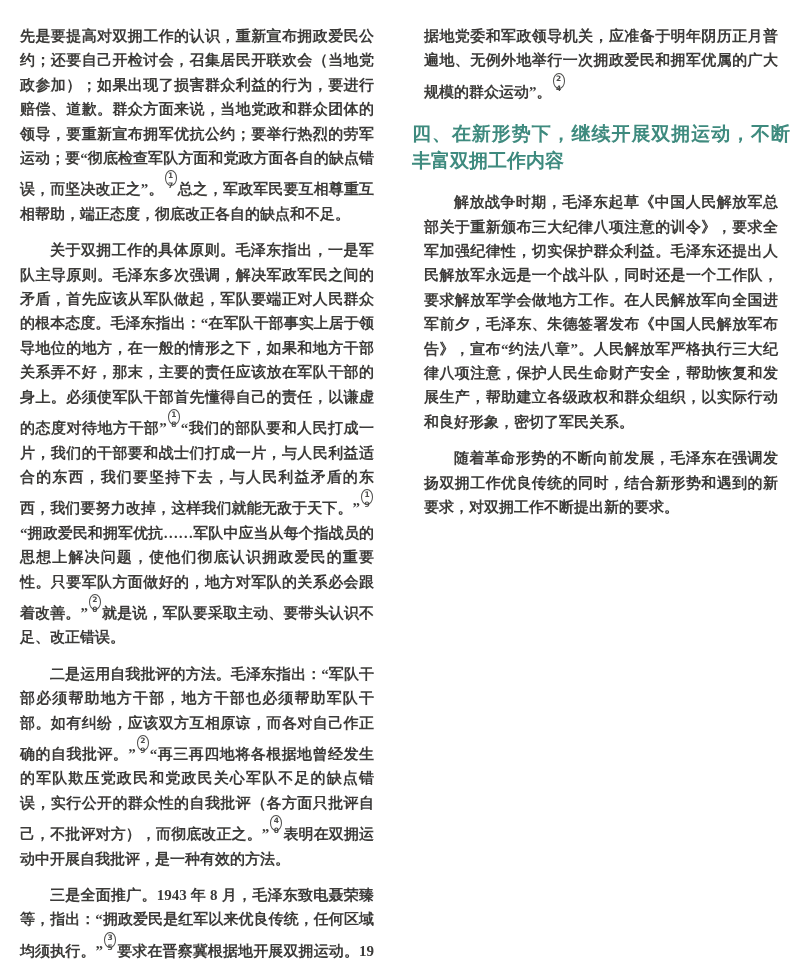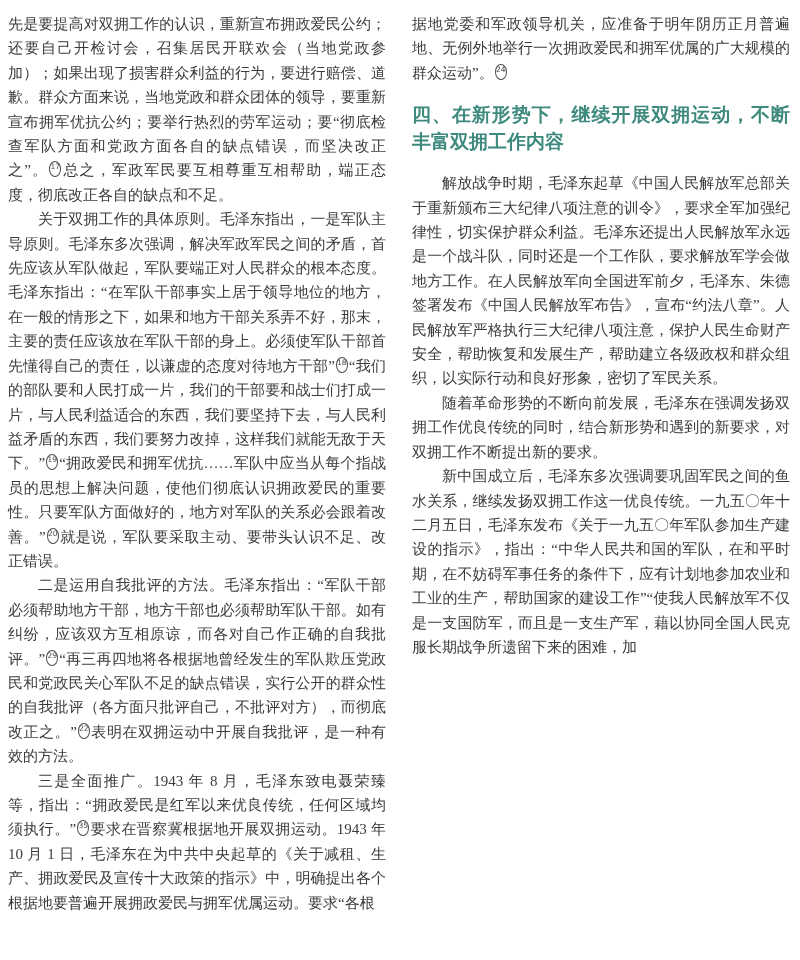"先是要提高对双拥工作的认识，重新宣布拥政爱民公约；还要自己开检讨会，召集居民开联" p.body-p { font-weight: none -> bold; margin: 0 -> 12px }
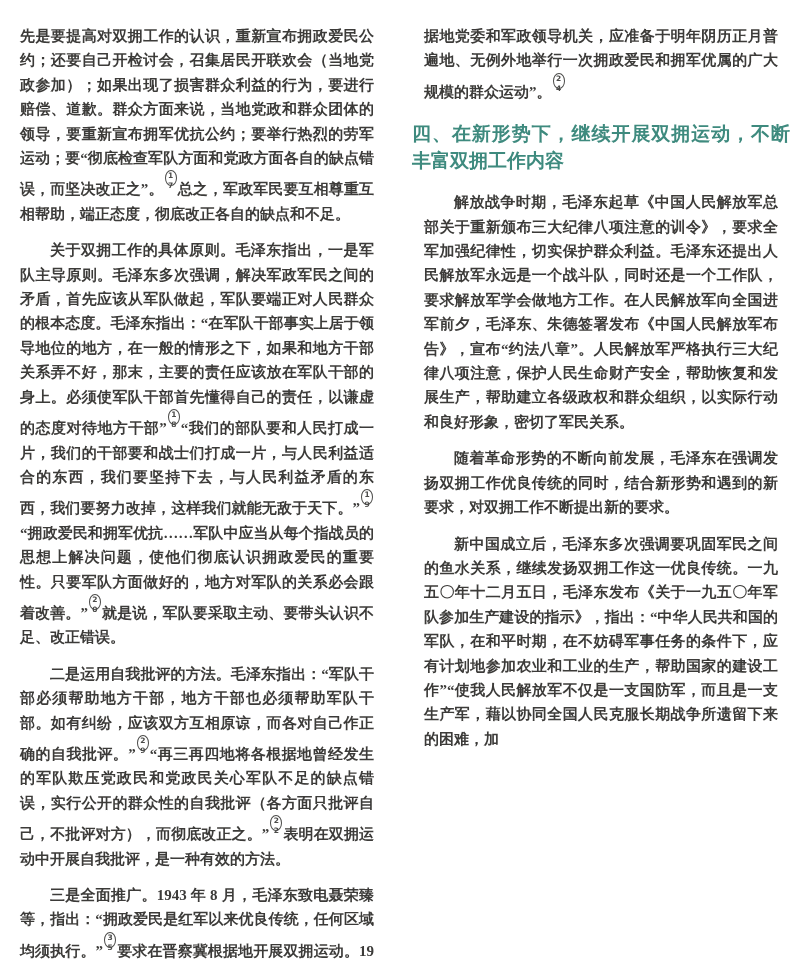"新中国成立后，毛泽东多次强调要巩固军民之间的鱼水关系，继续发扬双拥工作这一优良传" p.body-p { html: <p>新中国成立后，毛泽东多次强调要巩固军民之间的鱼水关系，继续发扬双拥工作这一优良传统。一九五〇年十二月五日，毛泽东发布《关于一九五〇年军队参加生产建设的指示》，指出：“中华人民共和国的军队，在和平时期，在不妨碍军事任务的条件下，应有计划地参加农业和工业的生产，帮助国家的建设工作”“使我人民解放军不仅是一支国防军，而且是一支生产军，藉以协同全国人民克服长期战争所遗留下来的困难，加</p> -> none }
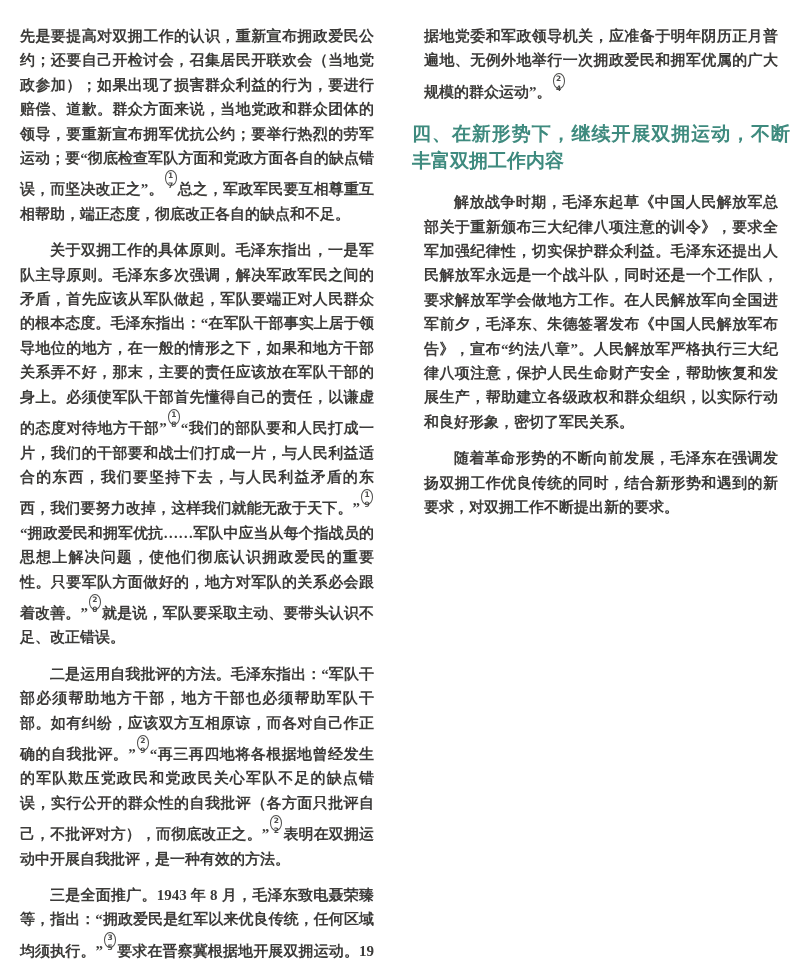"22" sup.fn { text: 22 -> 40 }
